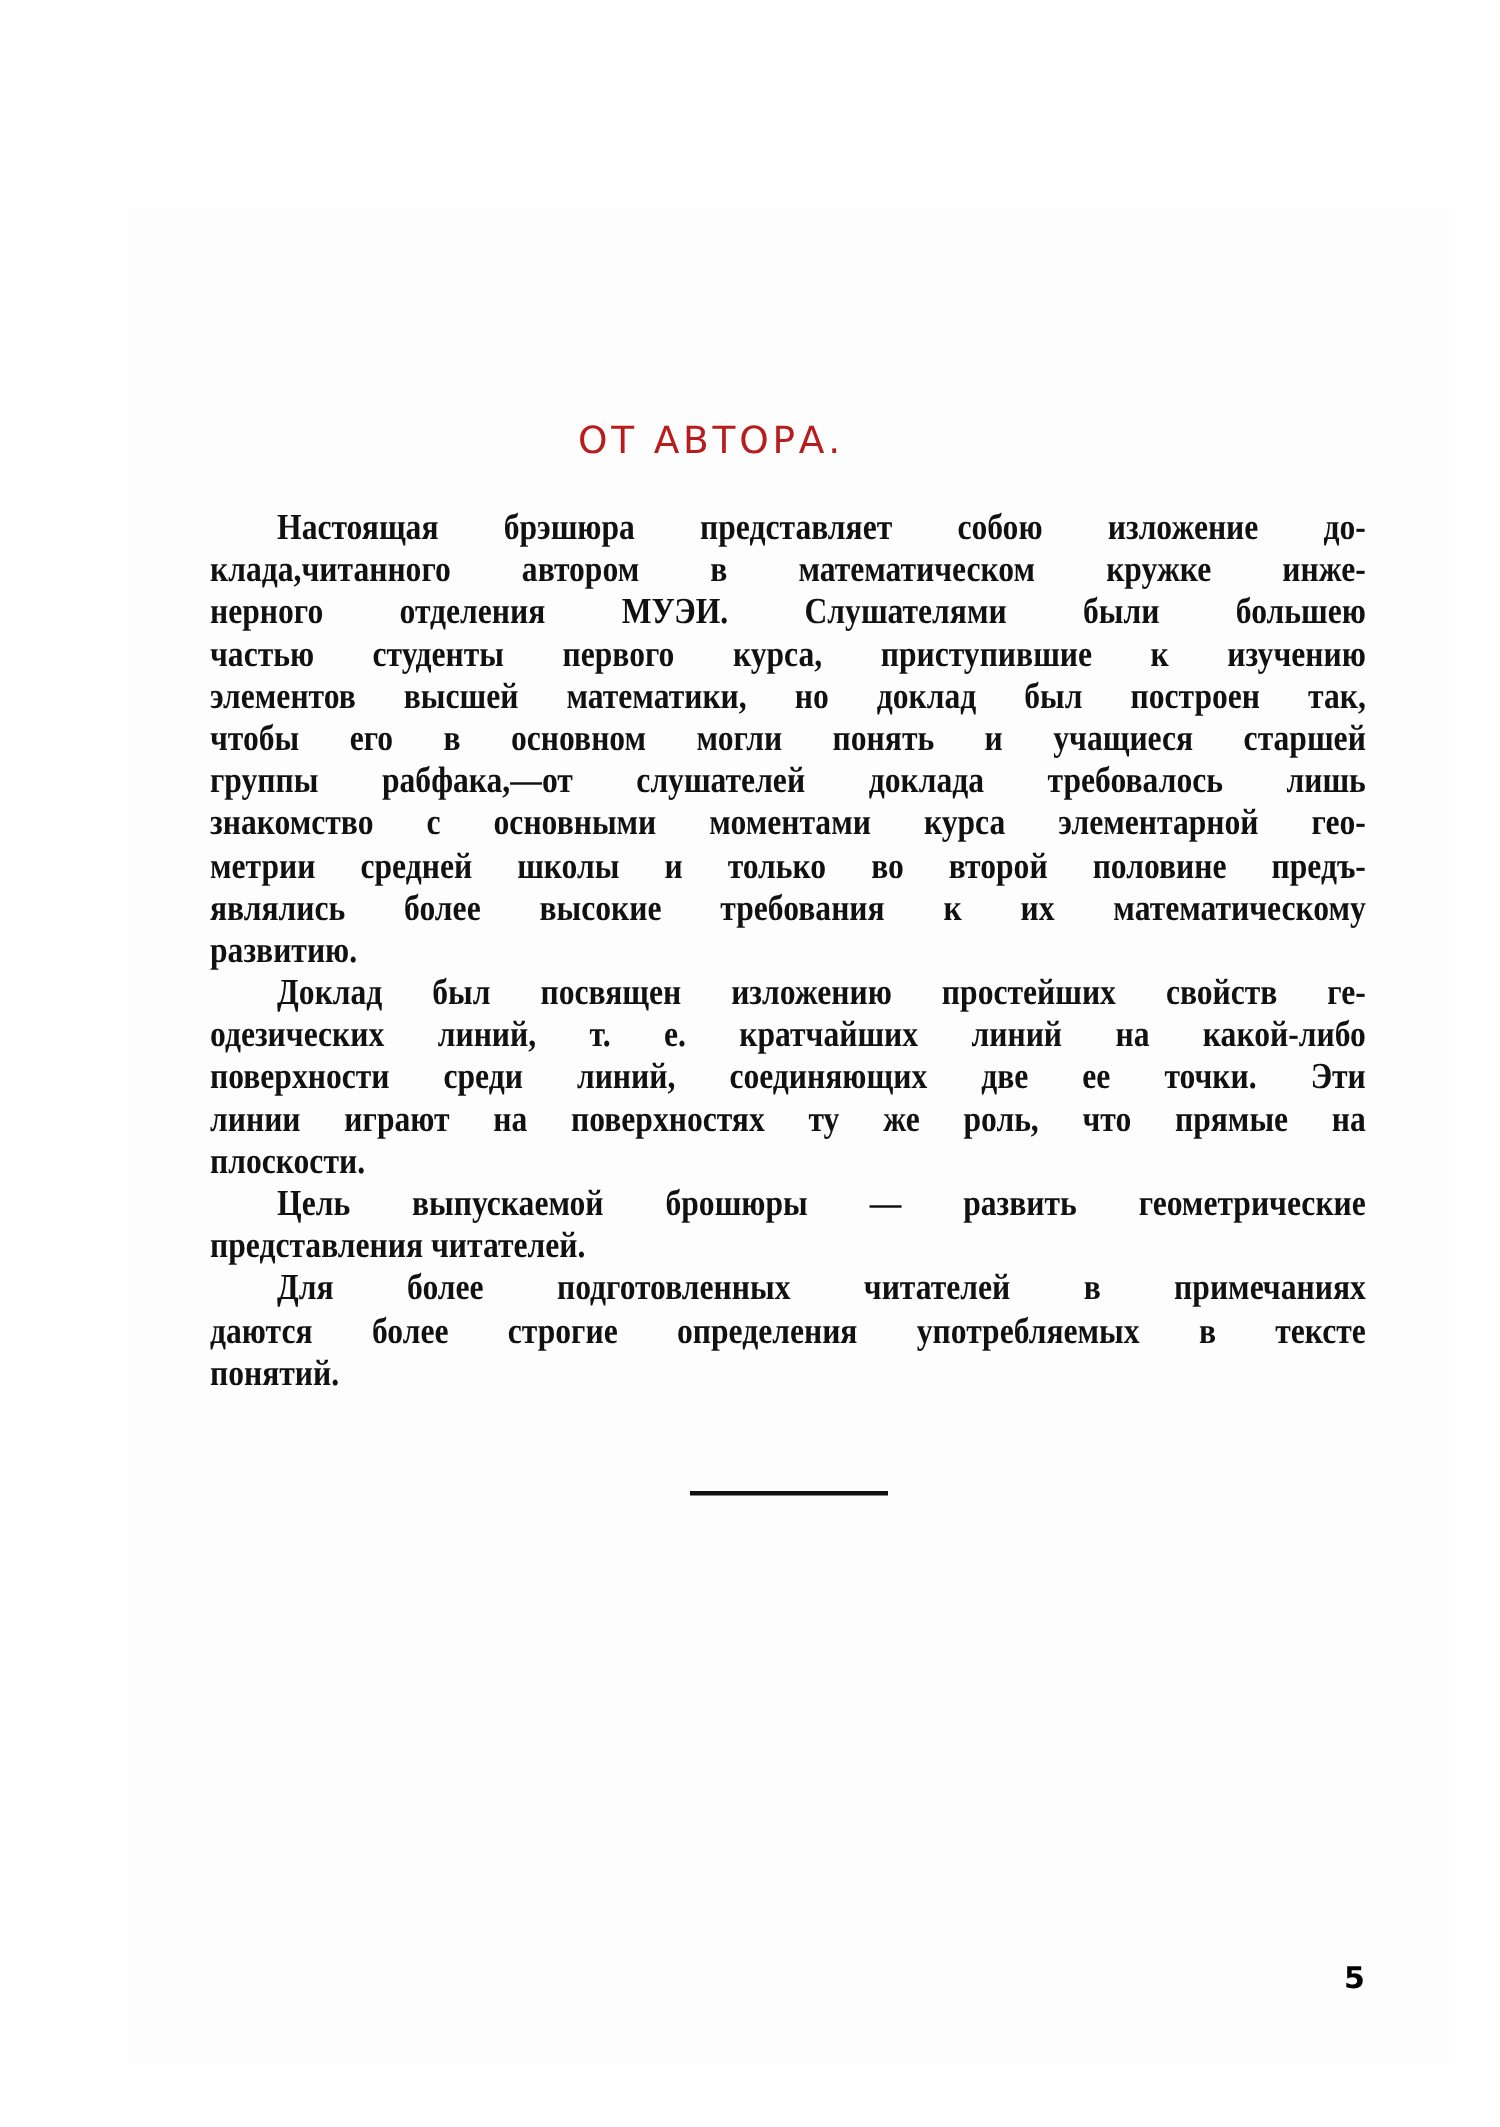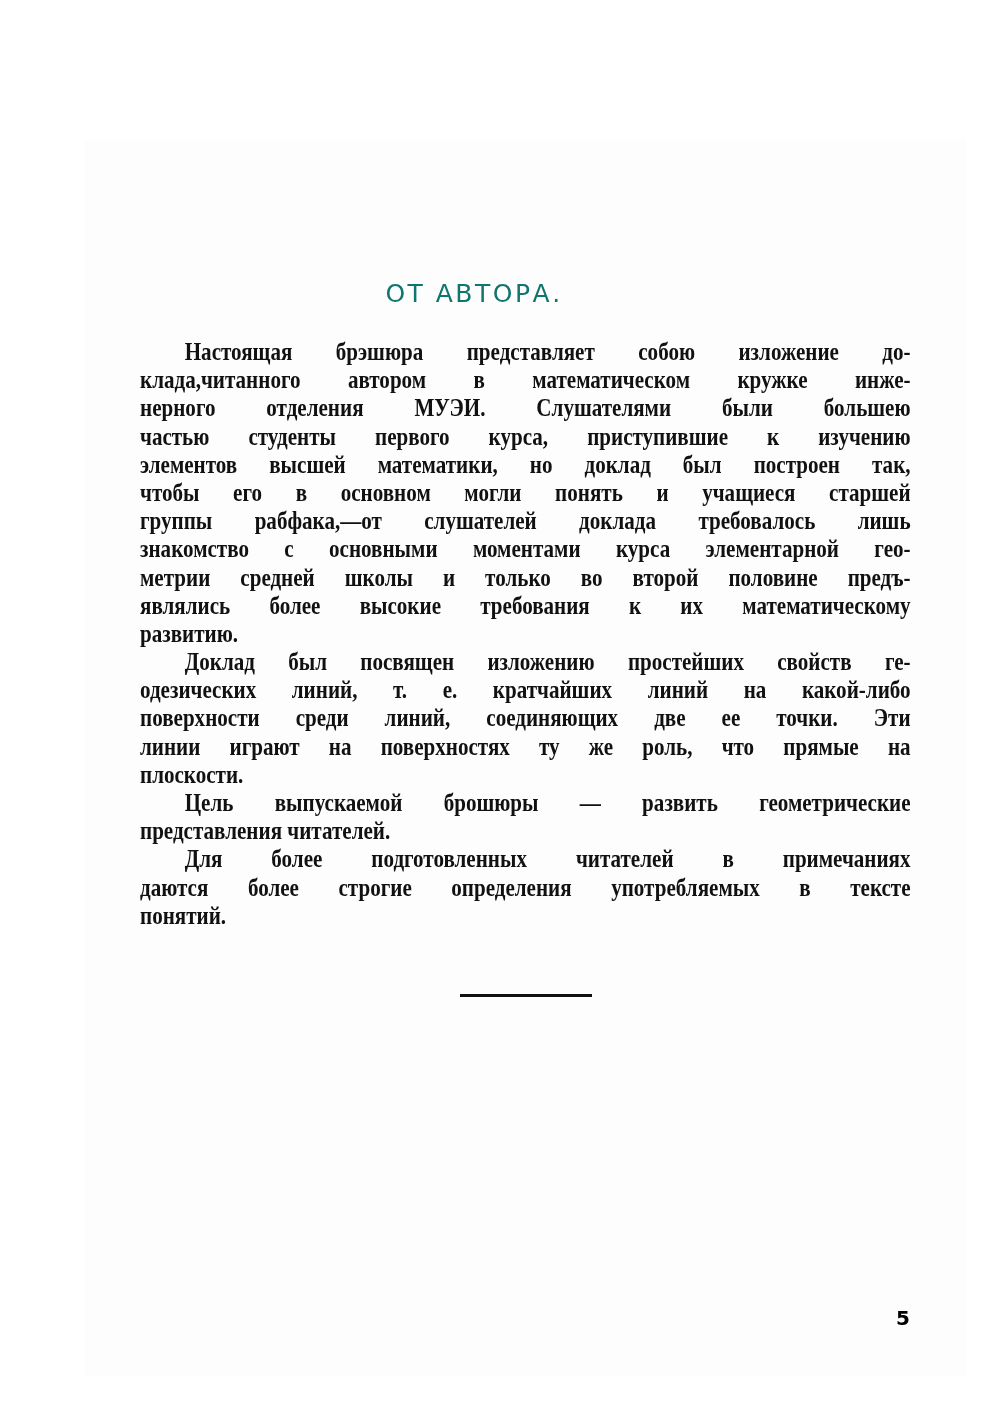"ОТ АВТОРА." .title { color: #0f766e -> #b91c1c }
